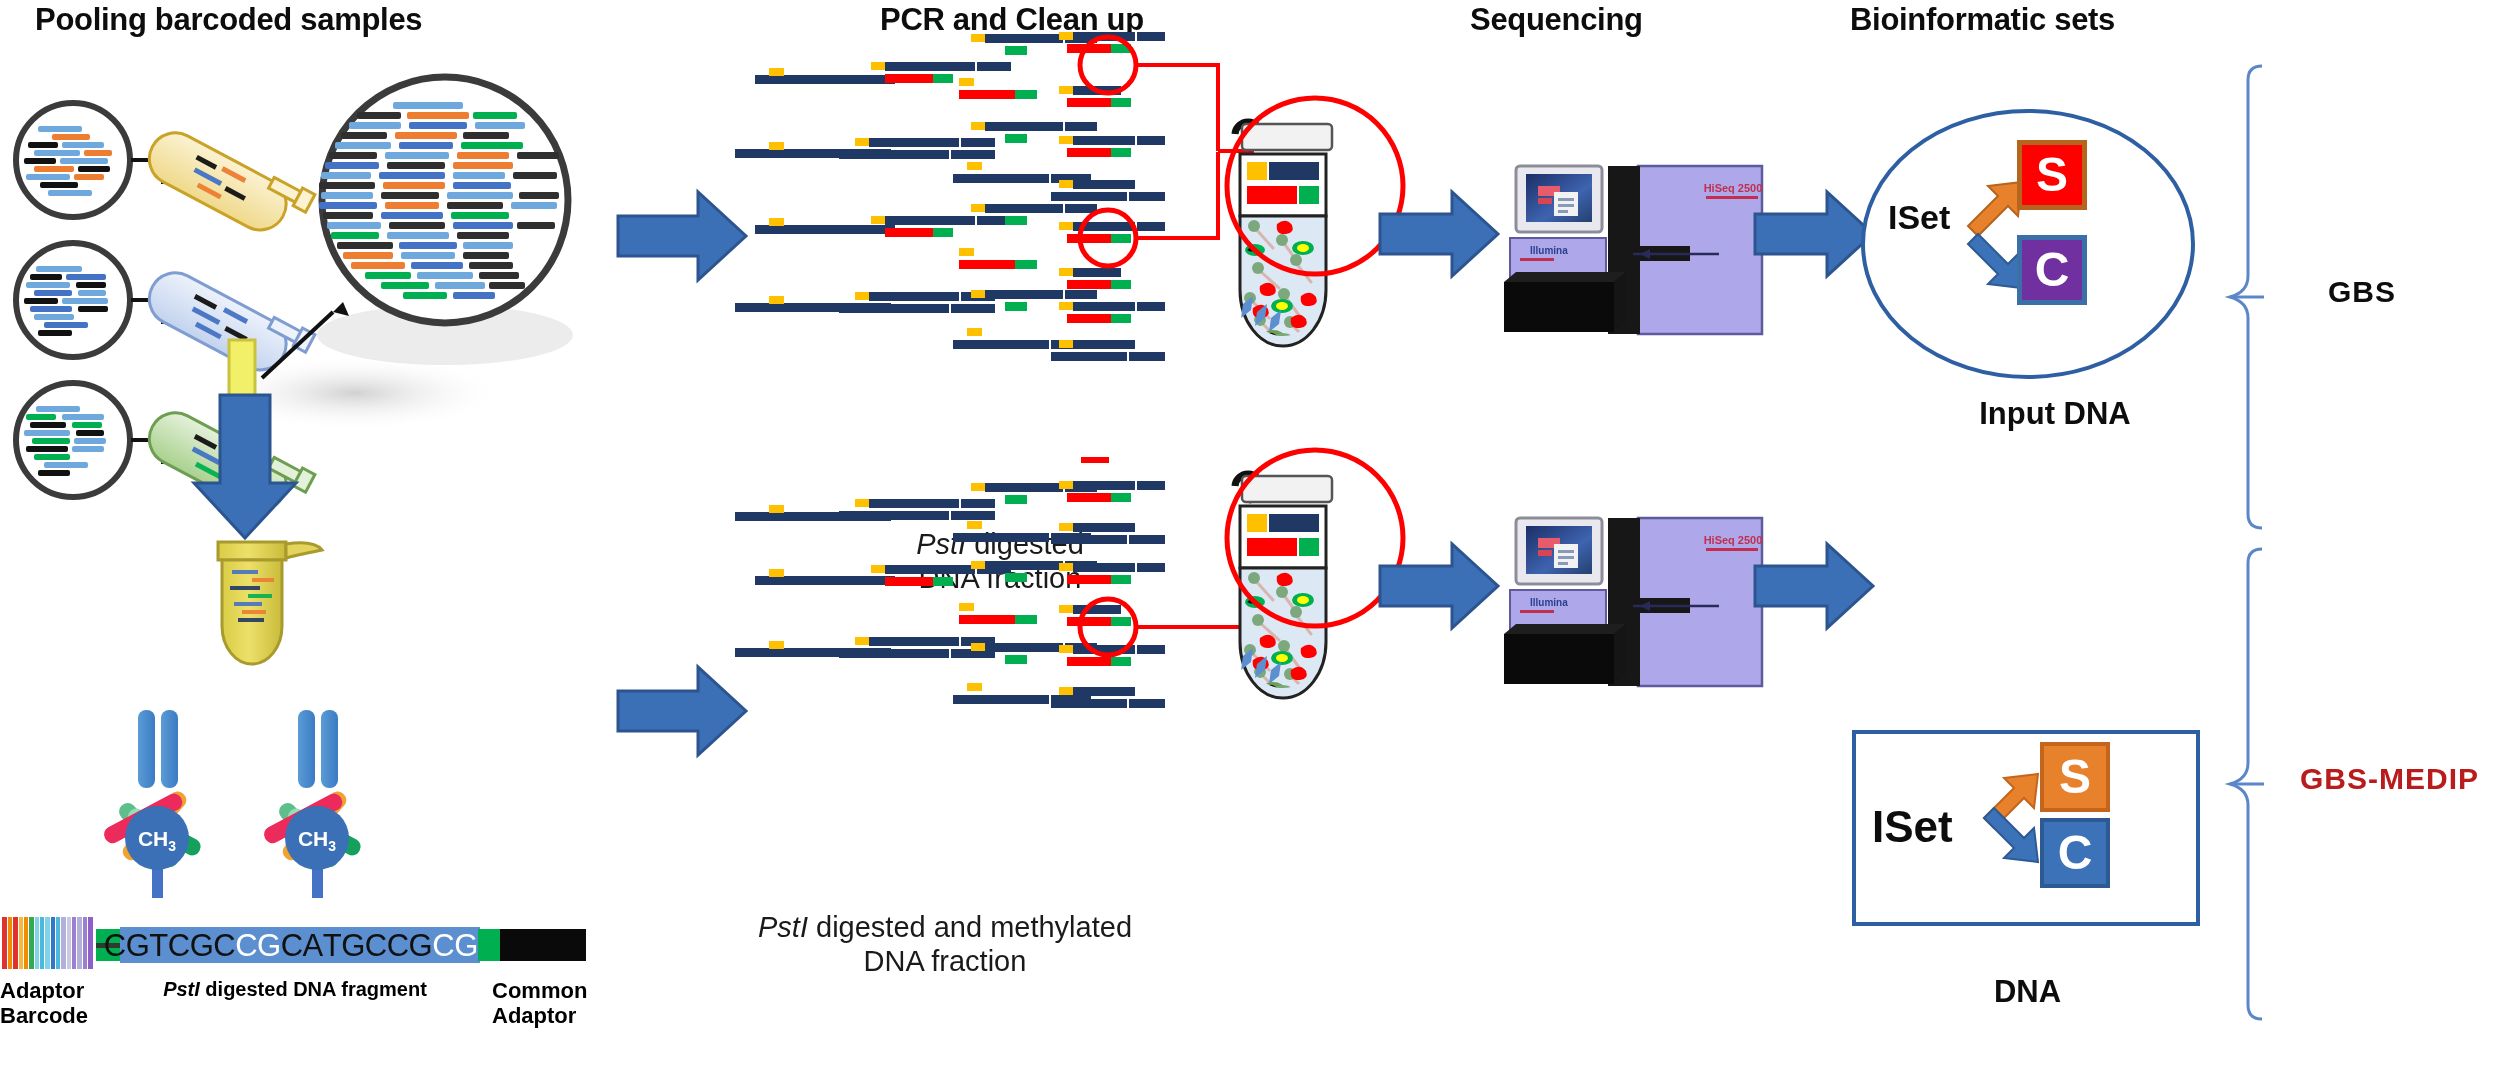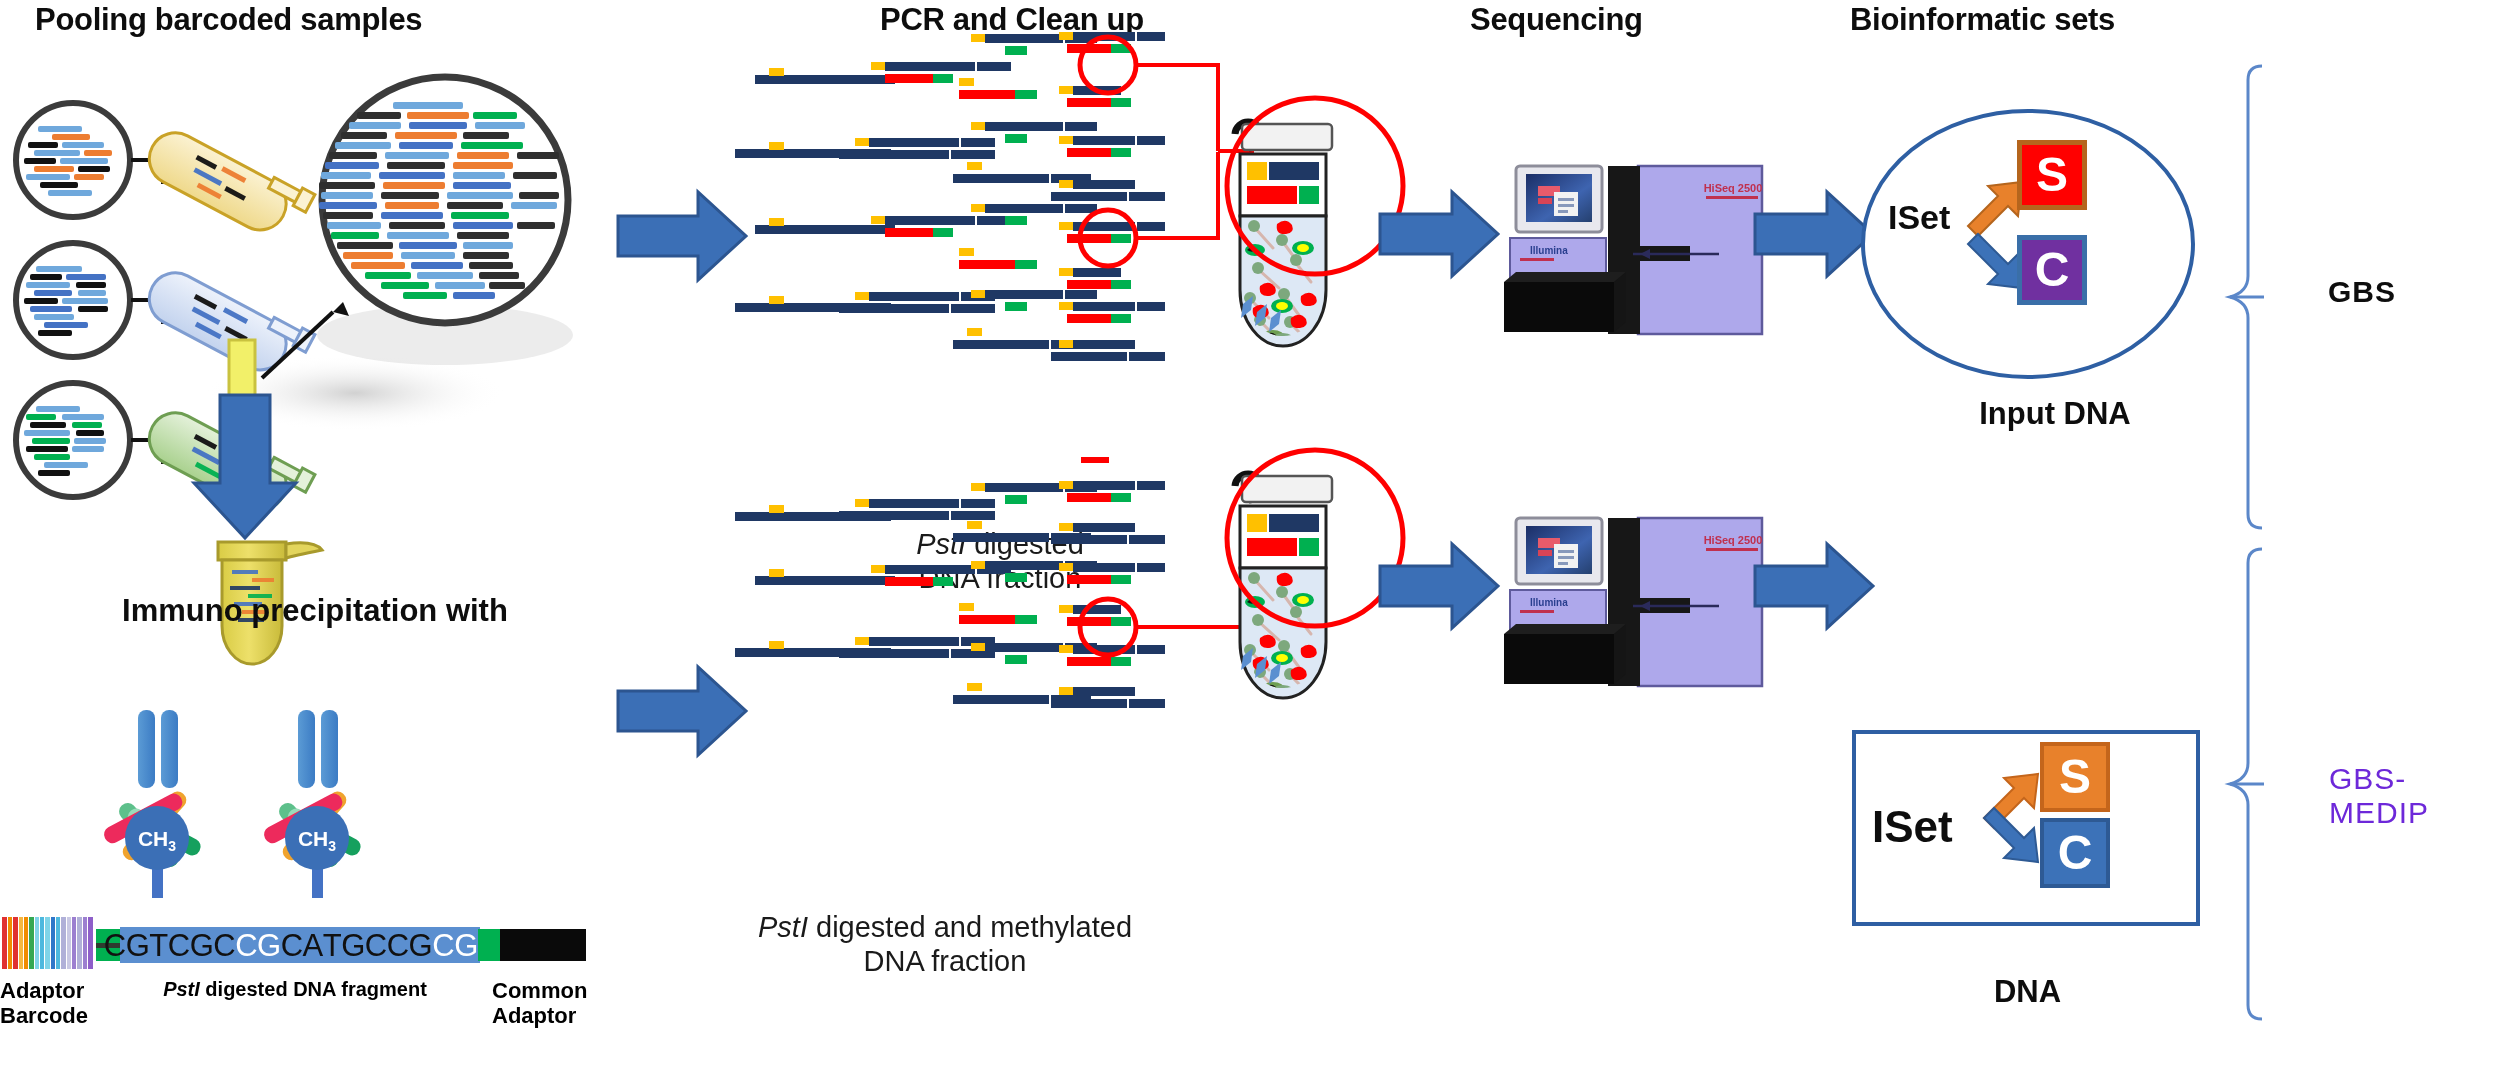"Immuno precipitation with" span { html: <span>Immuno precipitation with</span> -> none }
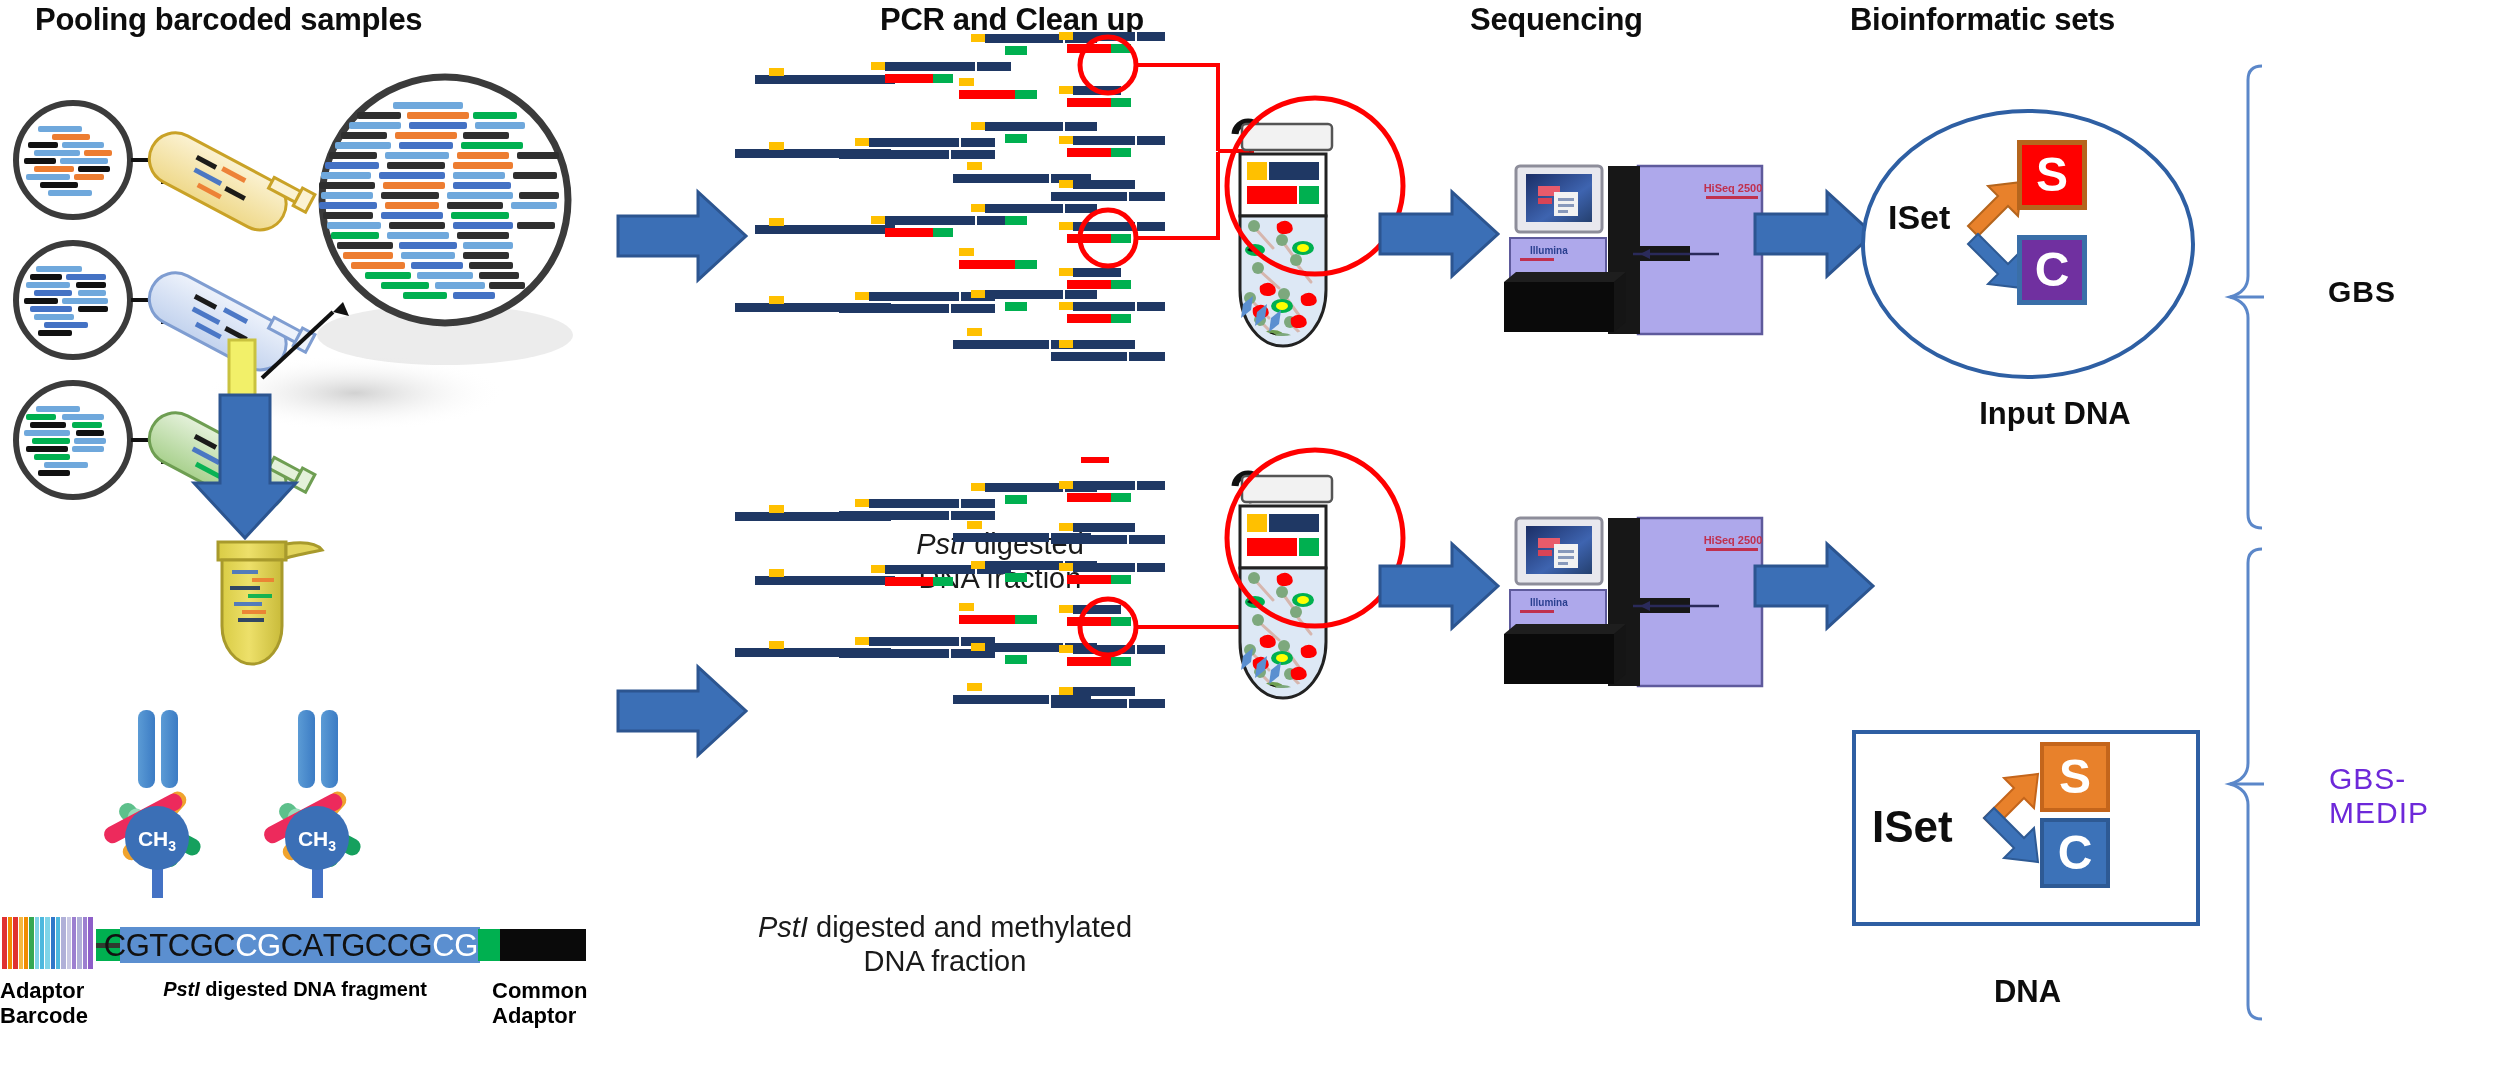"GBS-MEDIP" div.abs { color: #6d28d9 -> #b91c1c; font-weight: normal -> bold; margin-left: 29px -> none }
